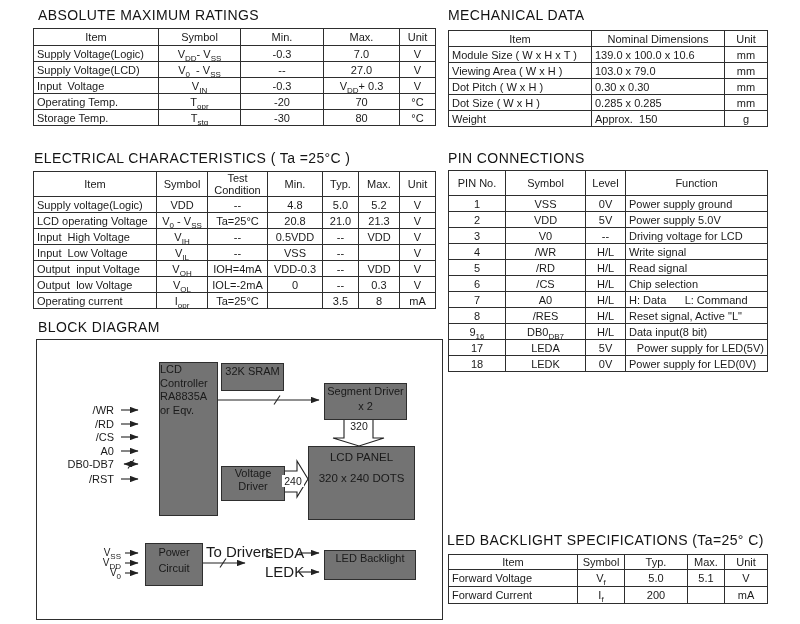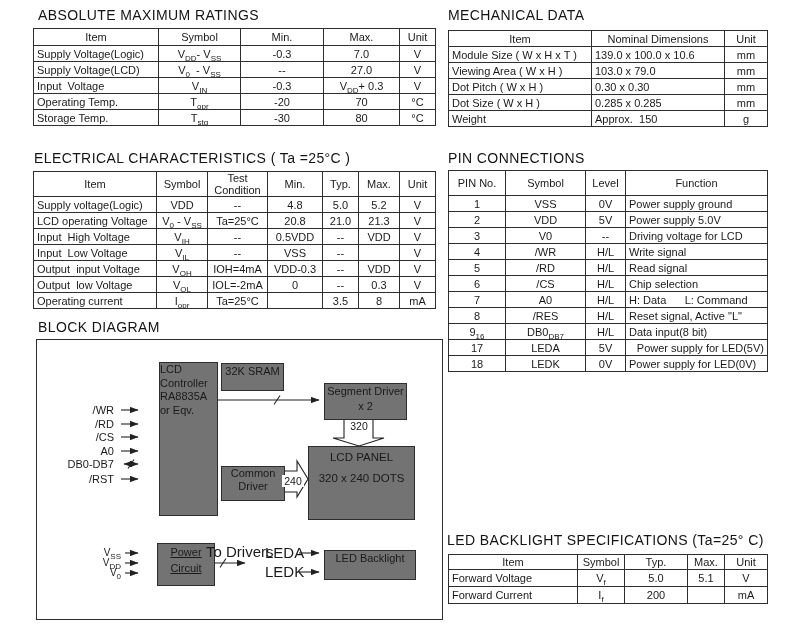"Common" span { text: Common -> Voltage }
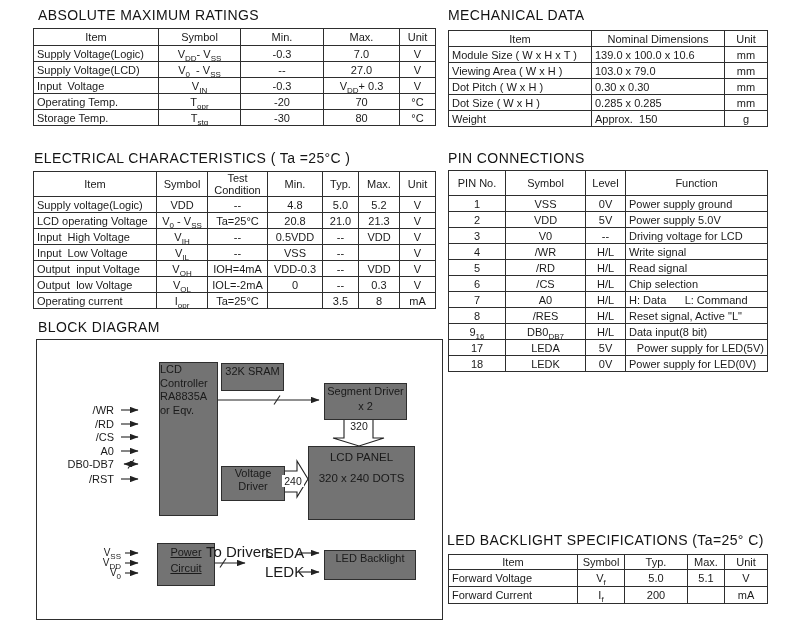"Power" div.dbox { left: 120px -> 108px; text-decoration: underline -> none }
